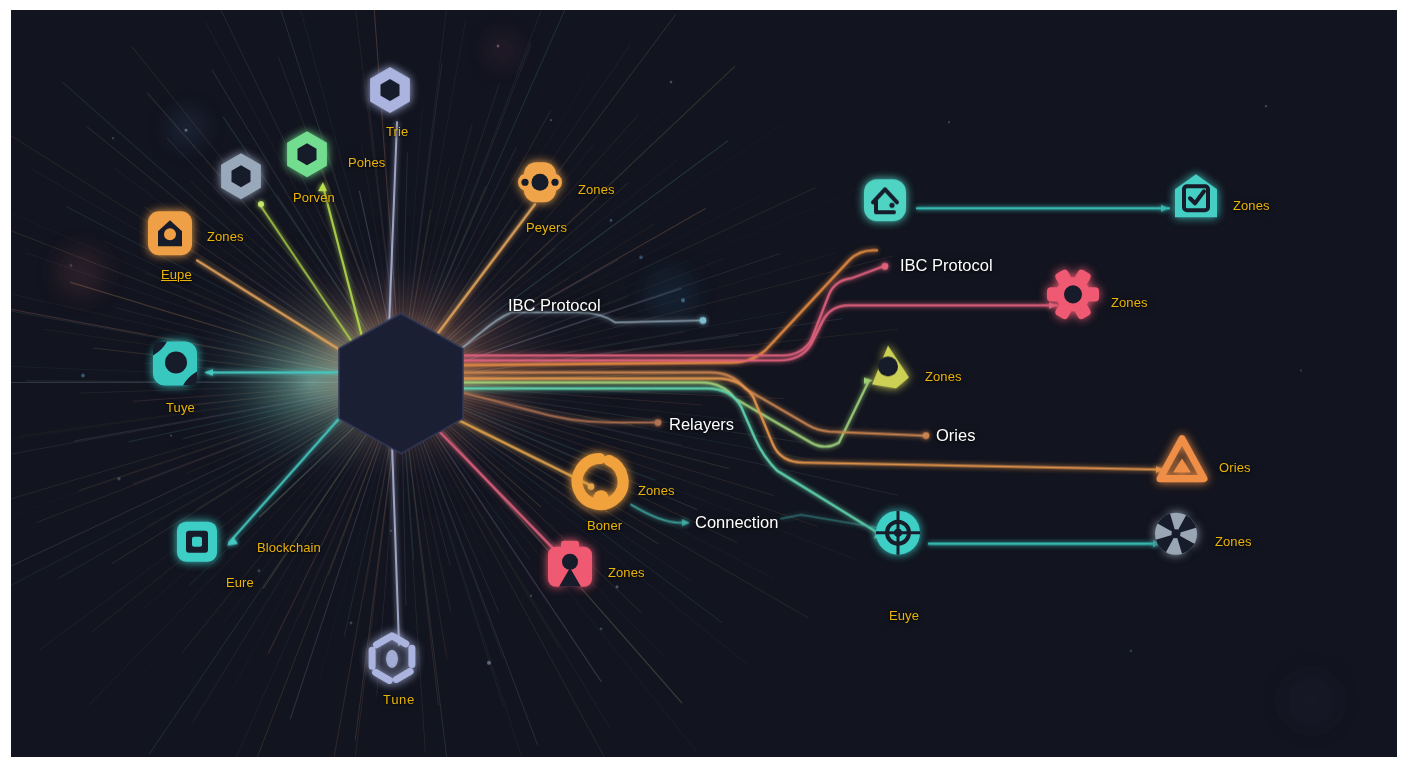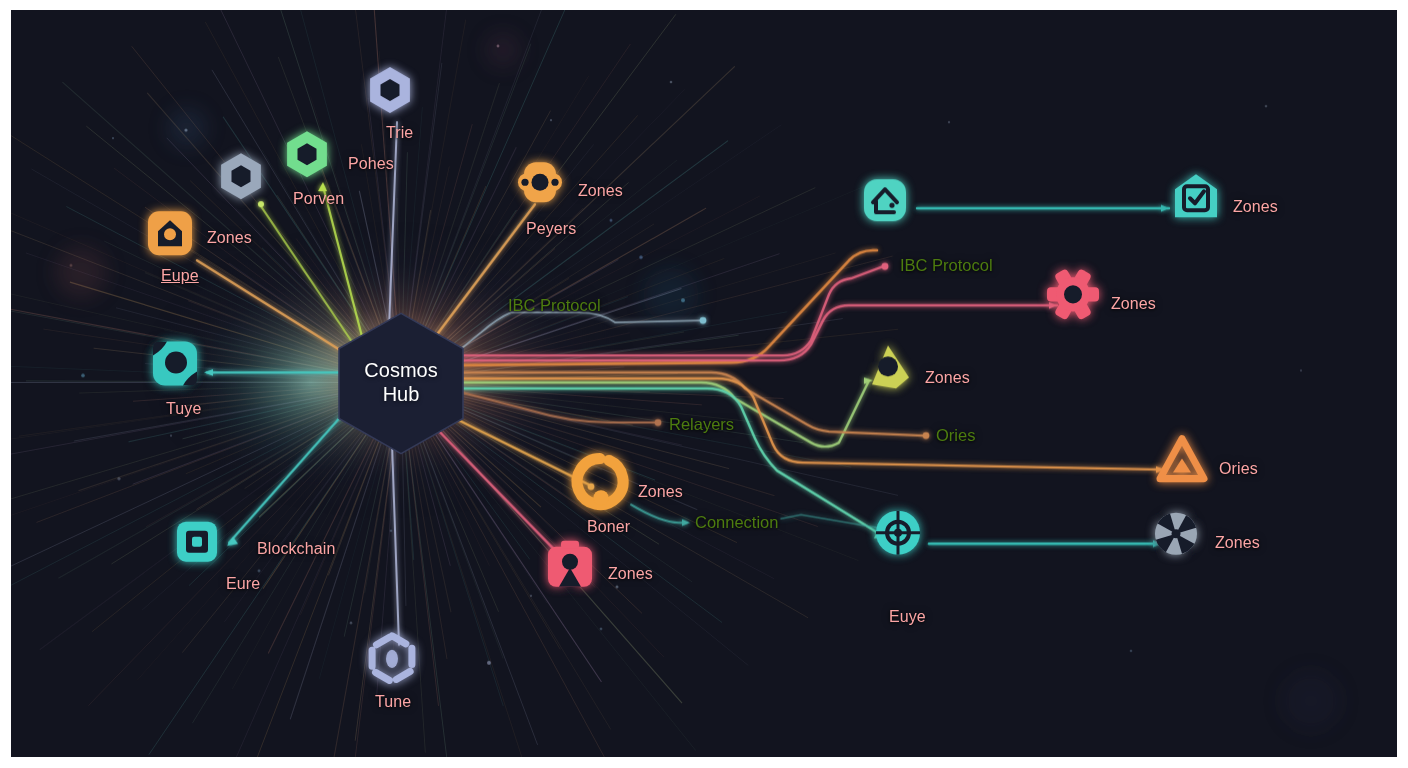"Trie" .node-label { color: #fca5a5 -> #eab308; font-size: 16px -> 13px }
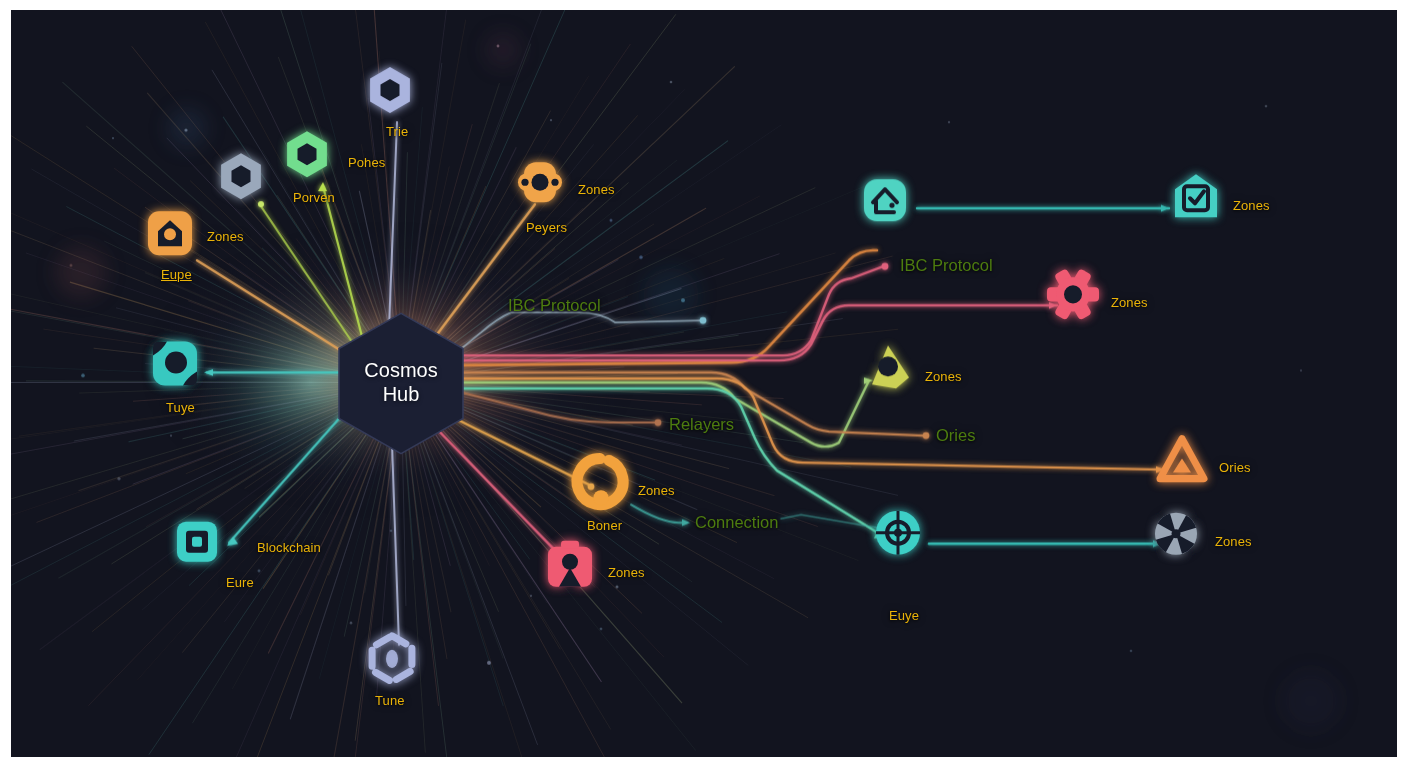"IBC Protocol" .edge-label { color: #4d7c0f -> #ffffff }
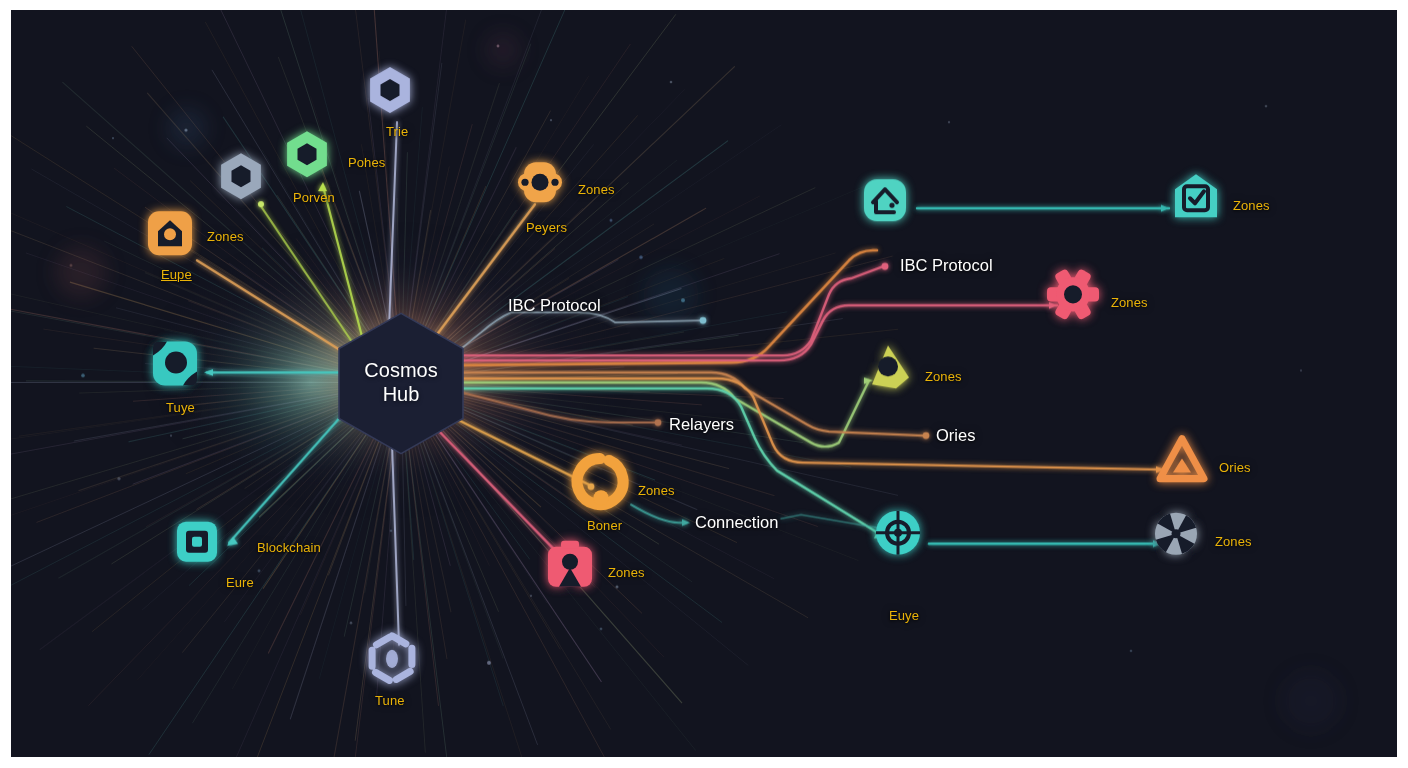"Cosmos" div.hub-text { html: <div> <div>Cosmos</div> <div>Hub</div> </div> -> none }
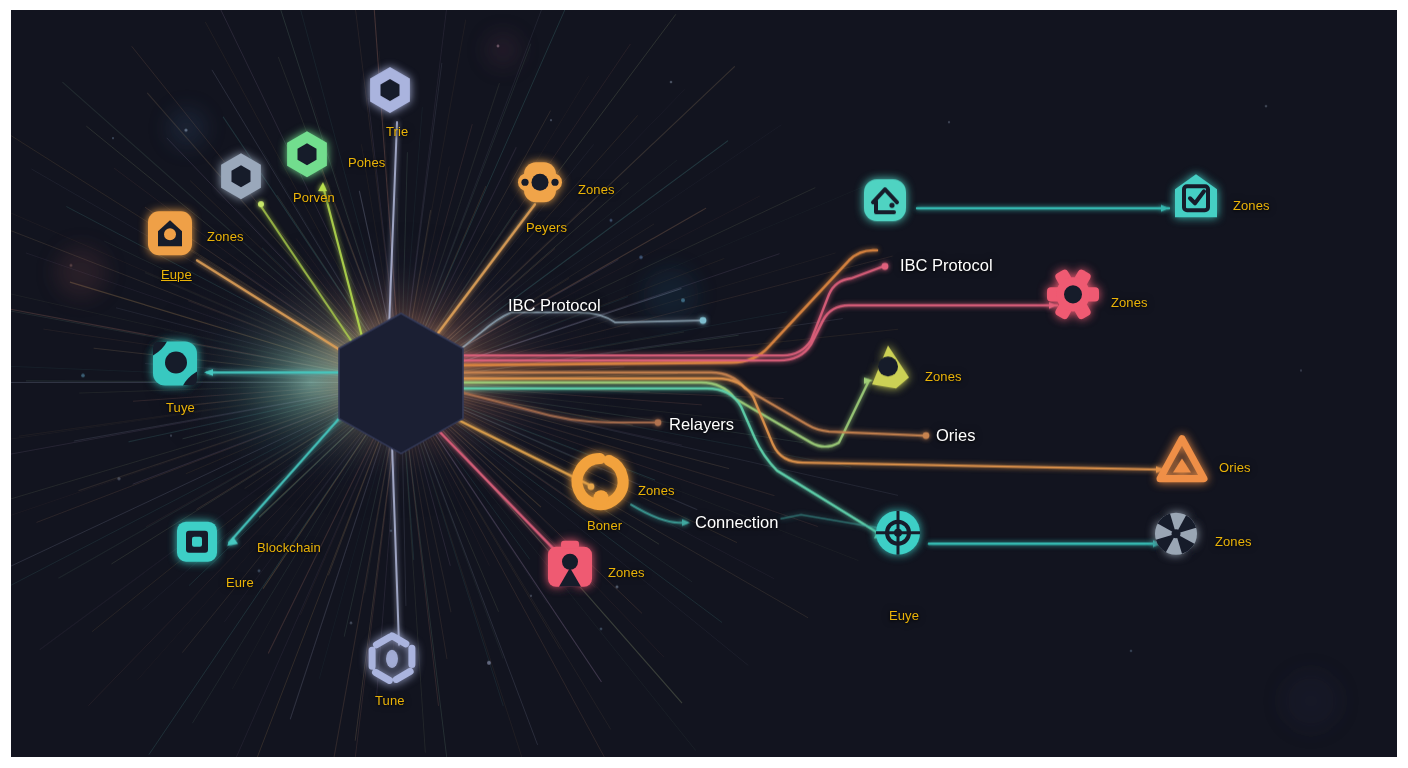"Tune" div.node-label { font-family: none -> Liberation Mono, monospace; left: 364px -> 372px }
